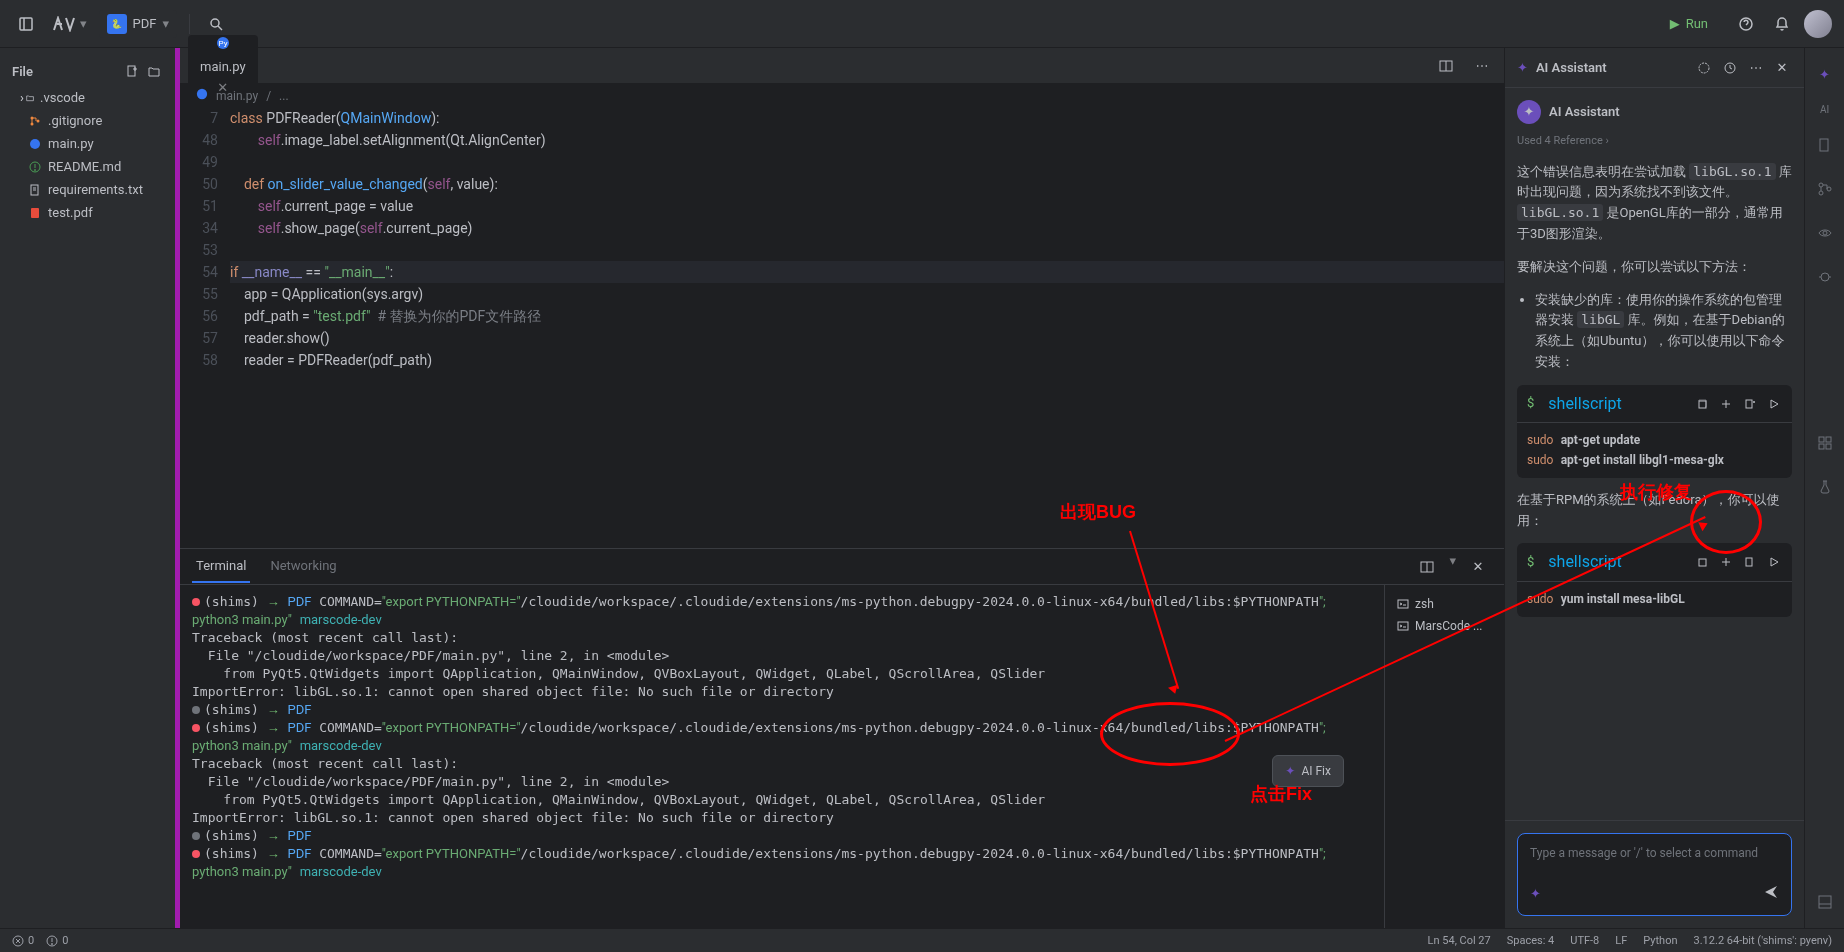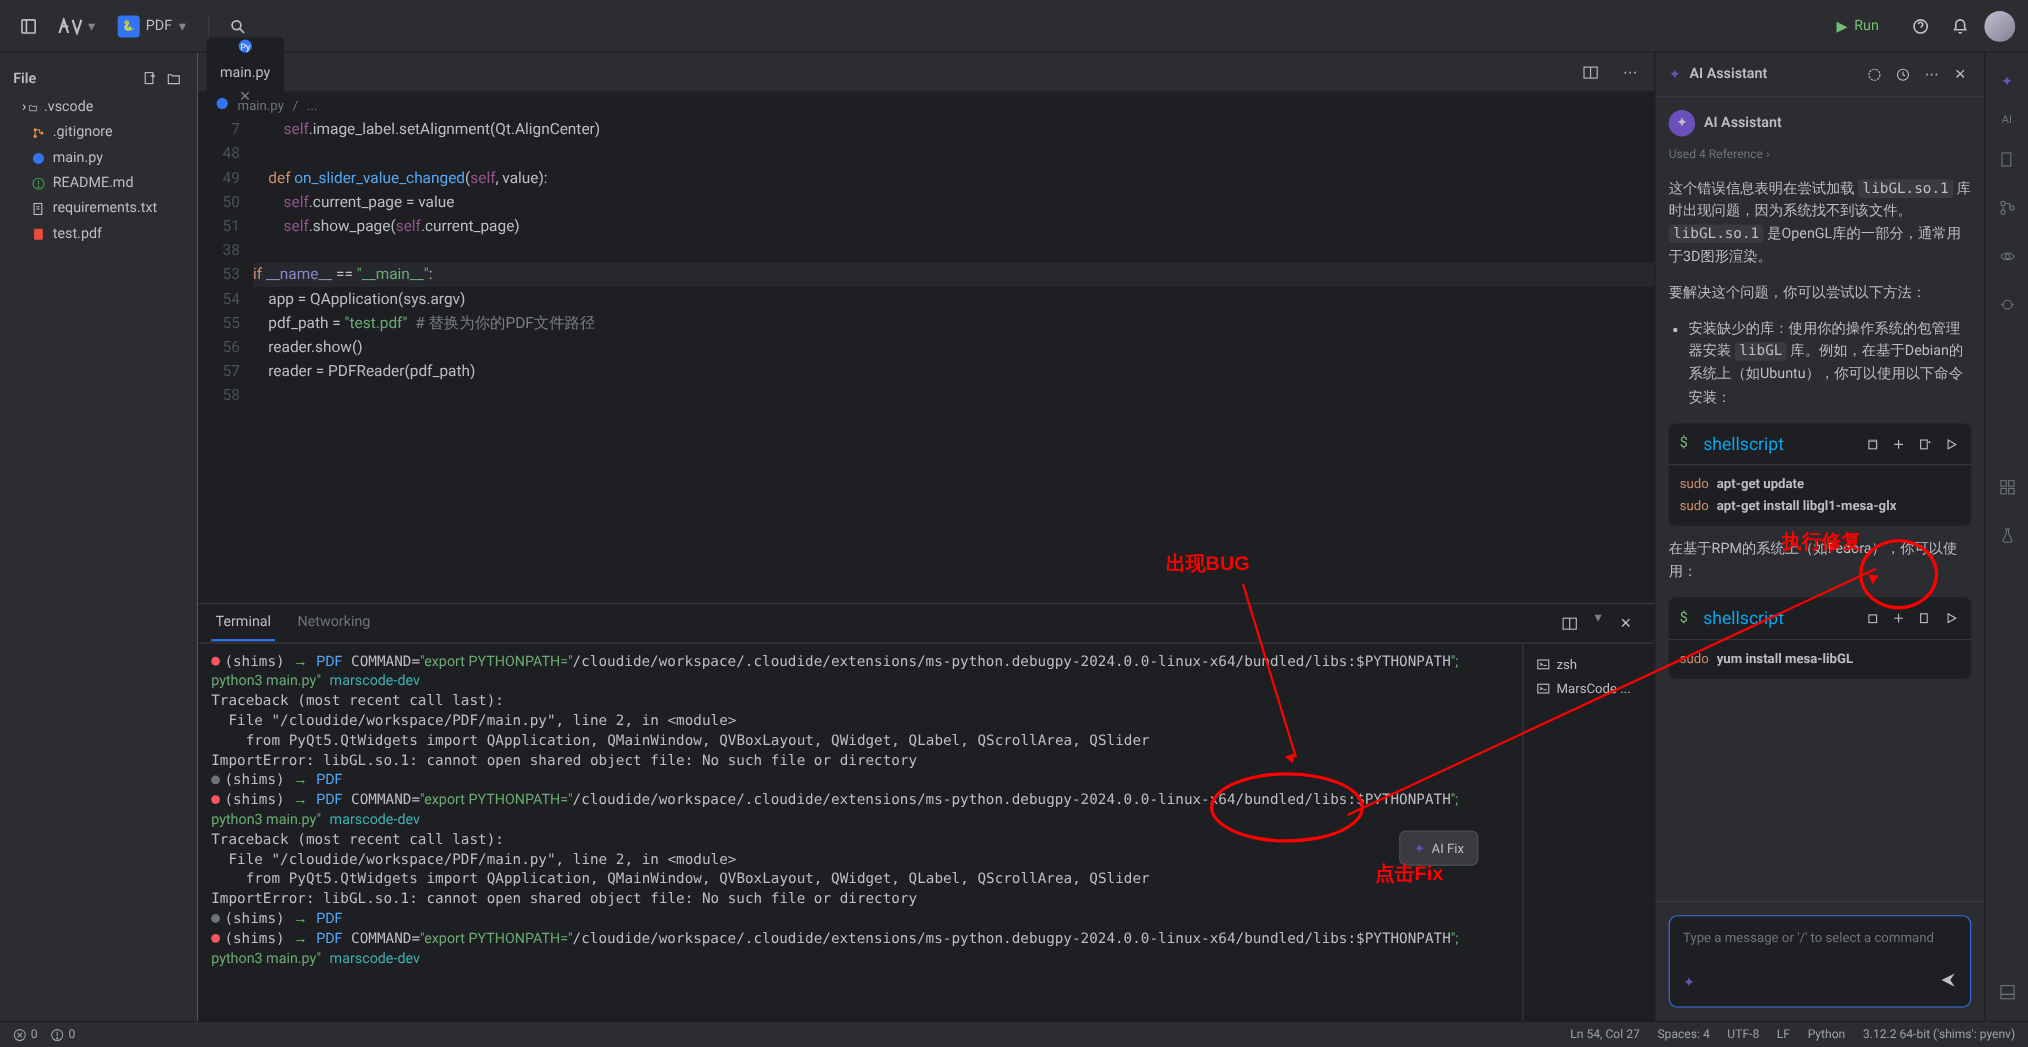"File" .file-sidebar { border-right: 1px solid #a21caf -> 5px solid #a21caf }
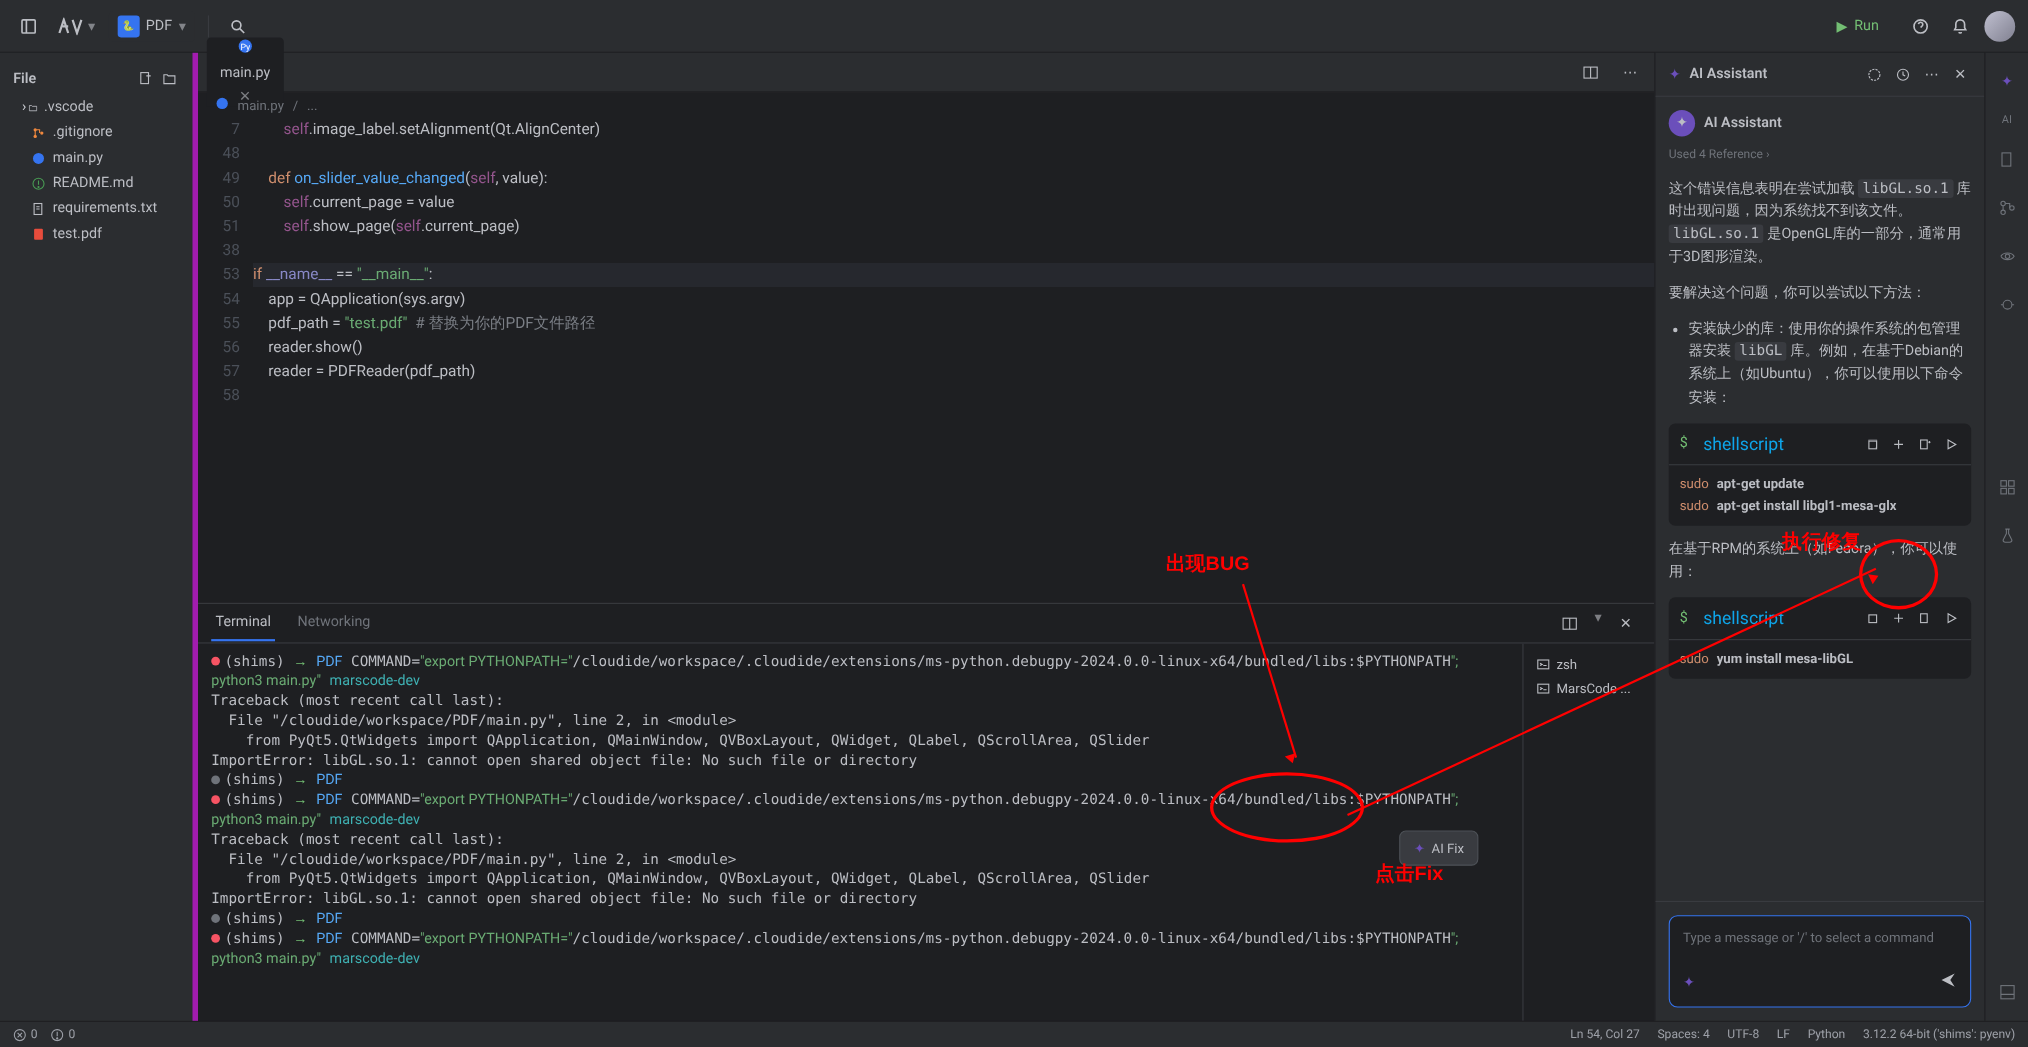"class PDFReader(QMainWindow):" div.code-line { html: none -> <div><span>class</span> <span>PDFReader</span>(<span>QMainWindow</span>):</div> }
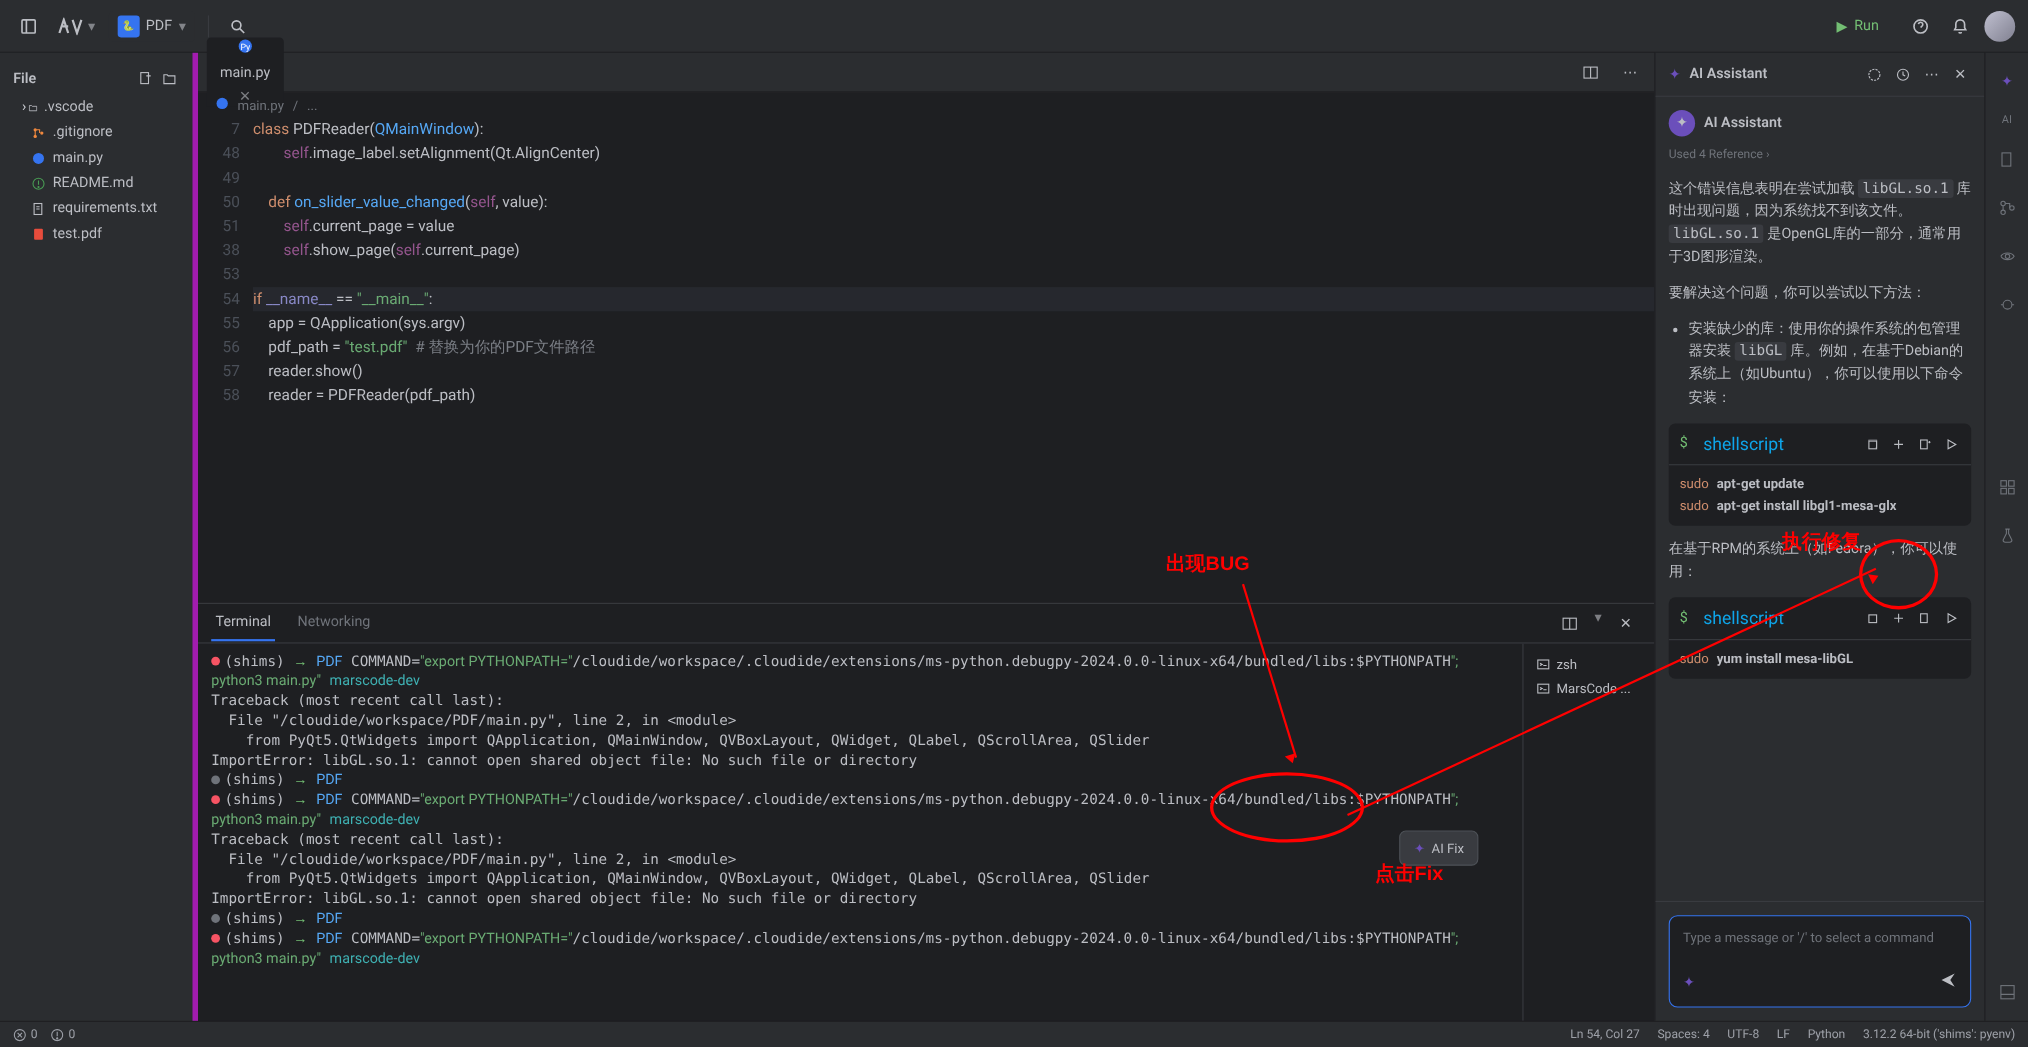"38" div.gutter-line { text: 38 -> 34 }
